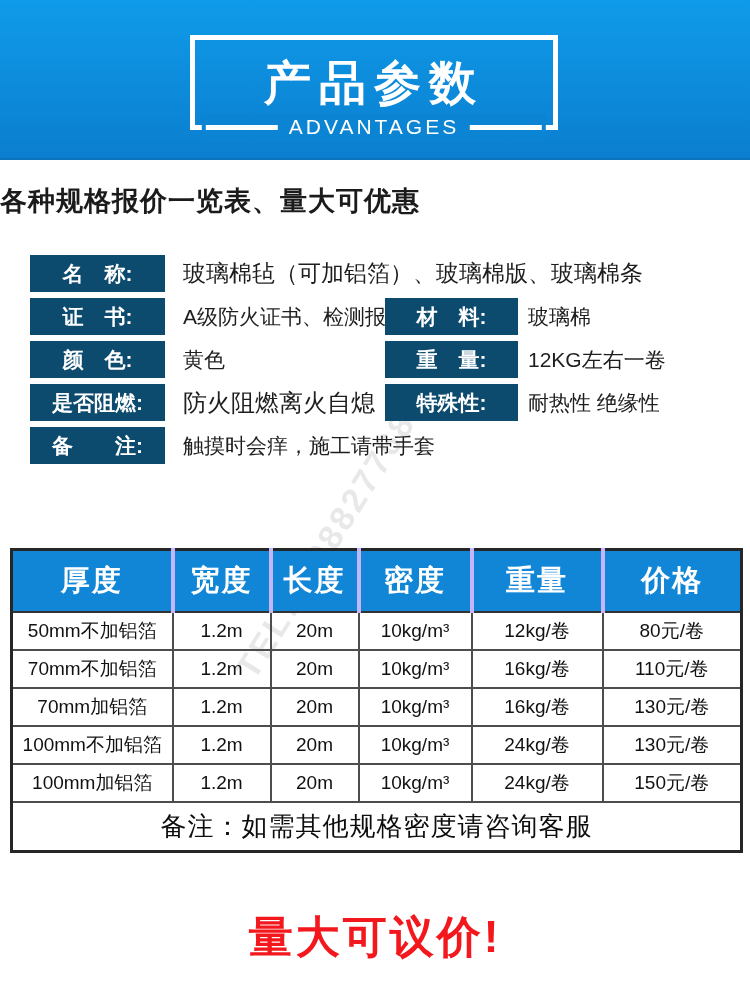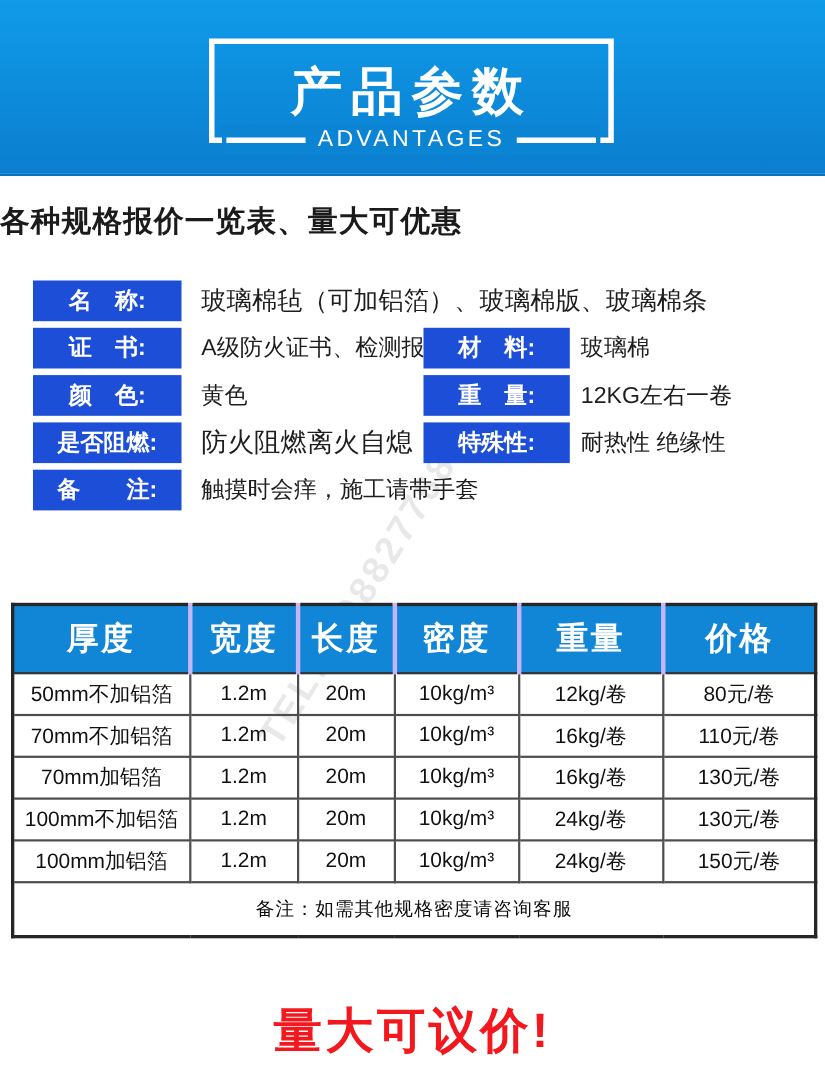"名 称:" .attr-label { background: #1d4ed8 -> #0c4a6e }
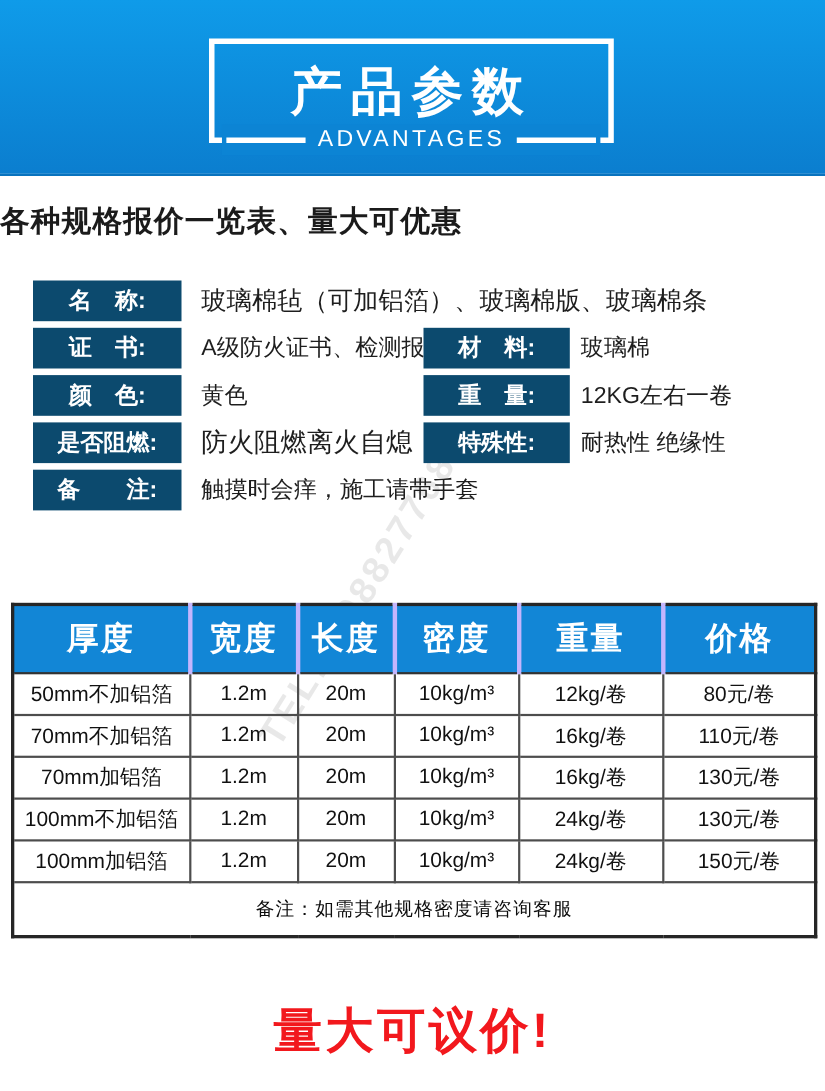"备注：如需其他规格密度请咨询客服" .price-table td.note-cell { font-size: 17px -> 26px }
